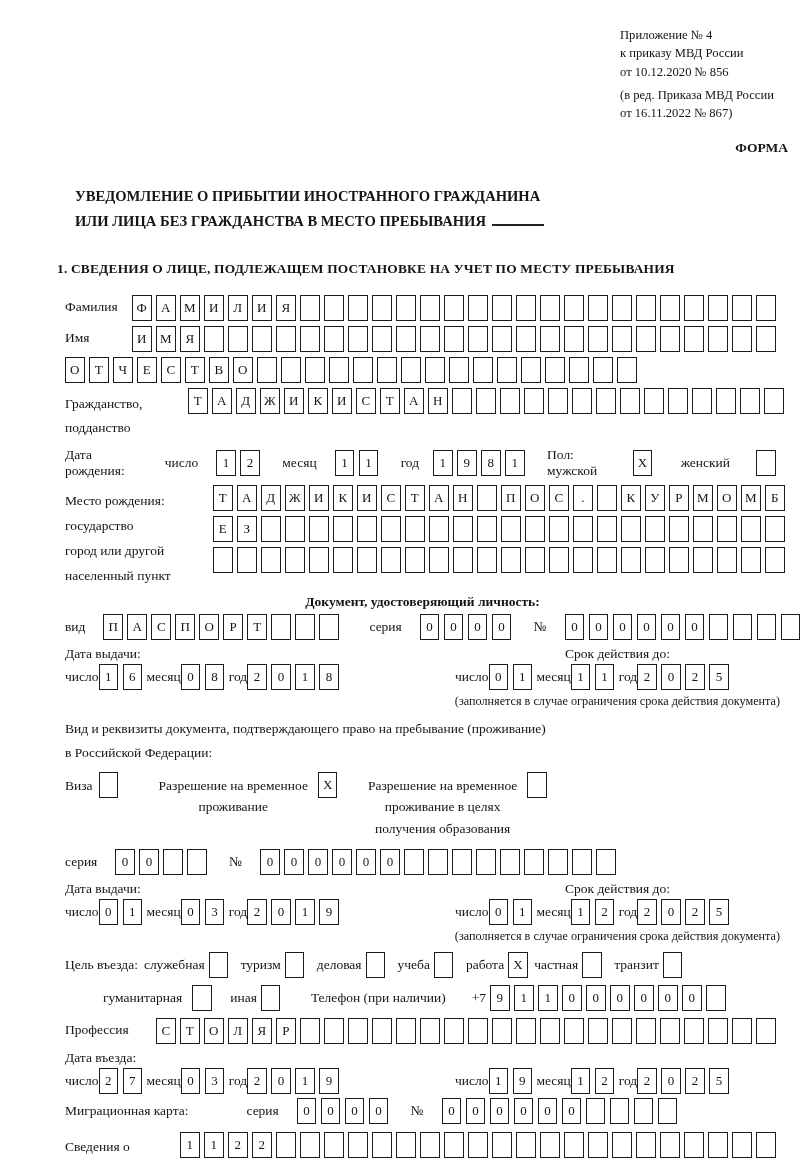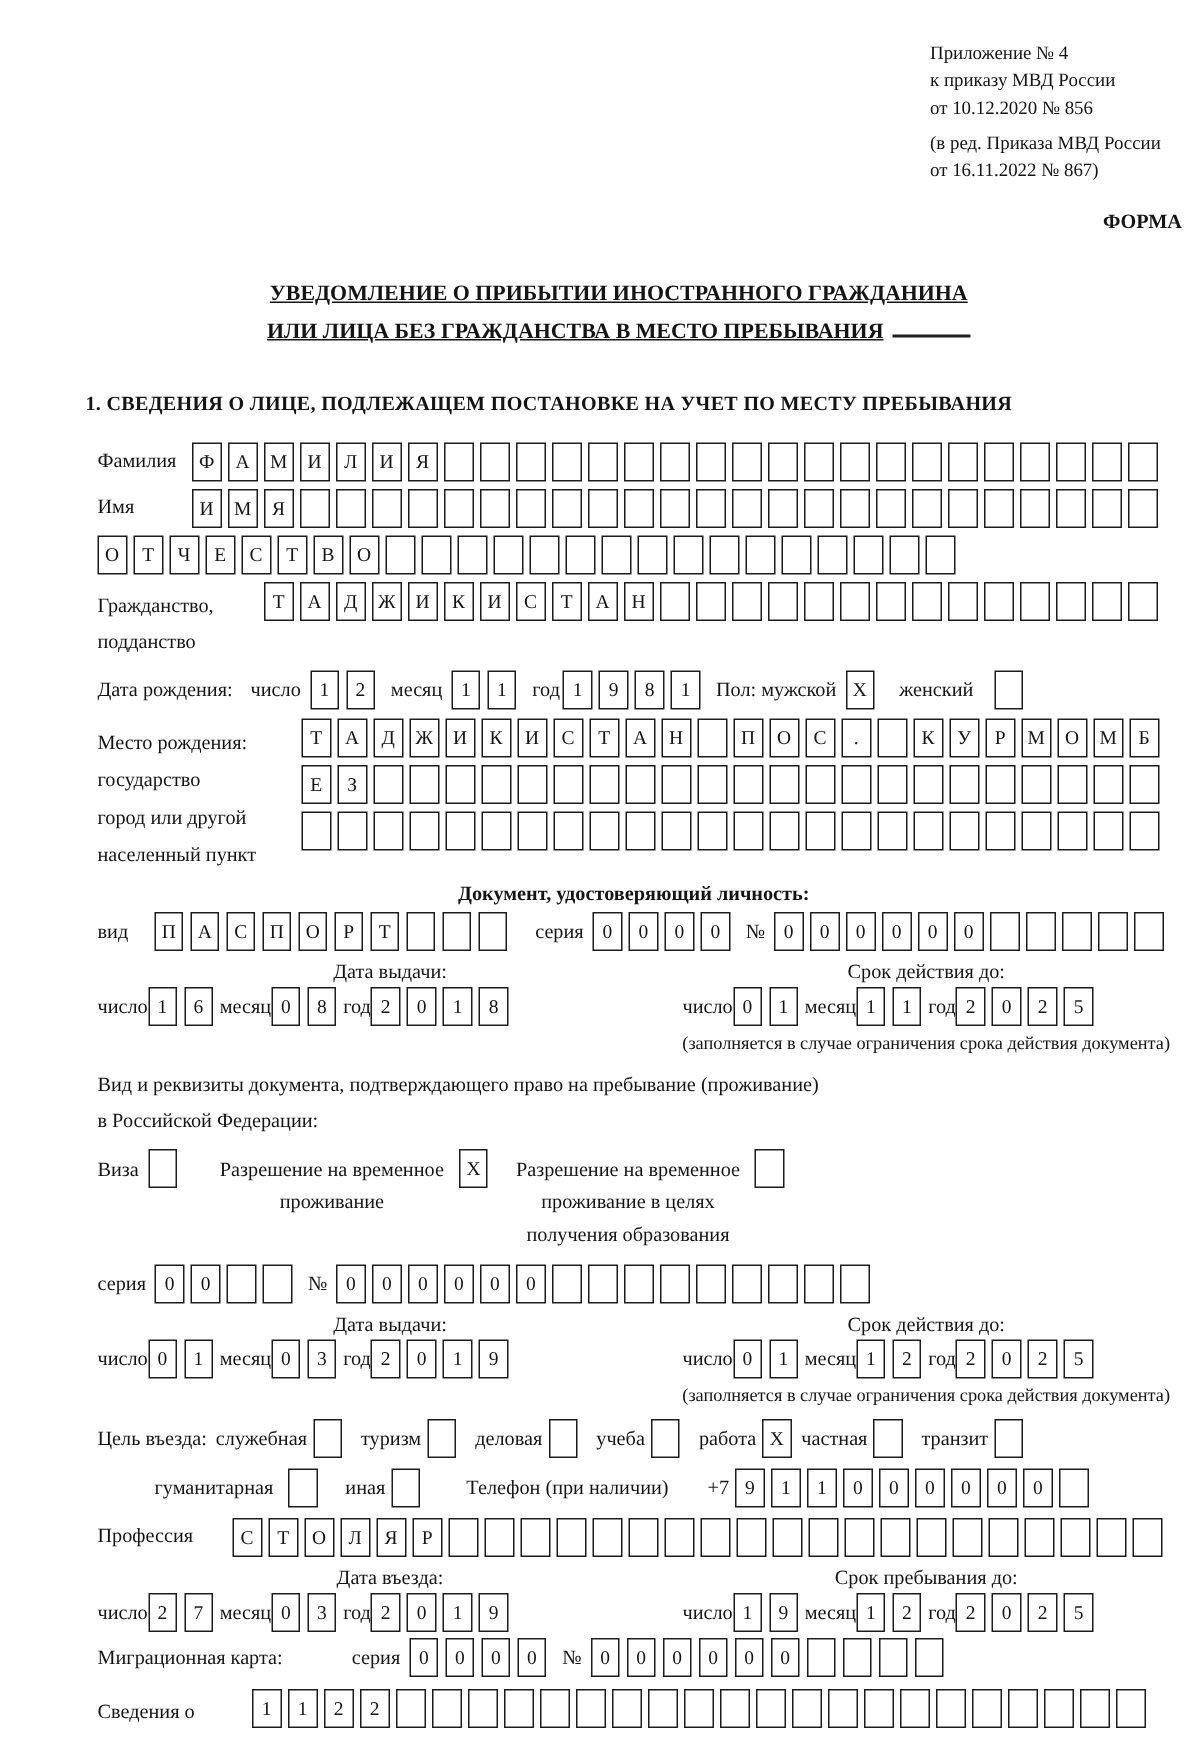"УВЕДОМЛЕНИЕ О ПРИБЫТИИ ИНОСТРАННОГО" .title { text-align: center -> none; text-decoration: underline -> none }
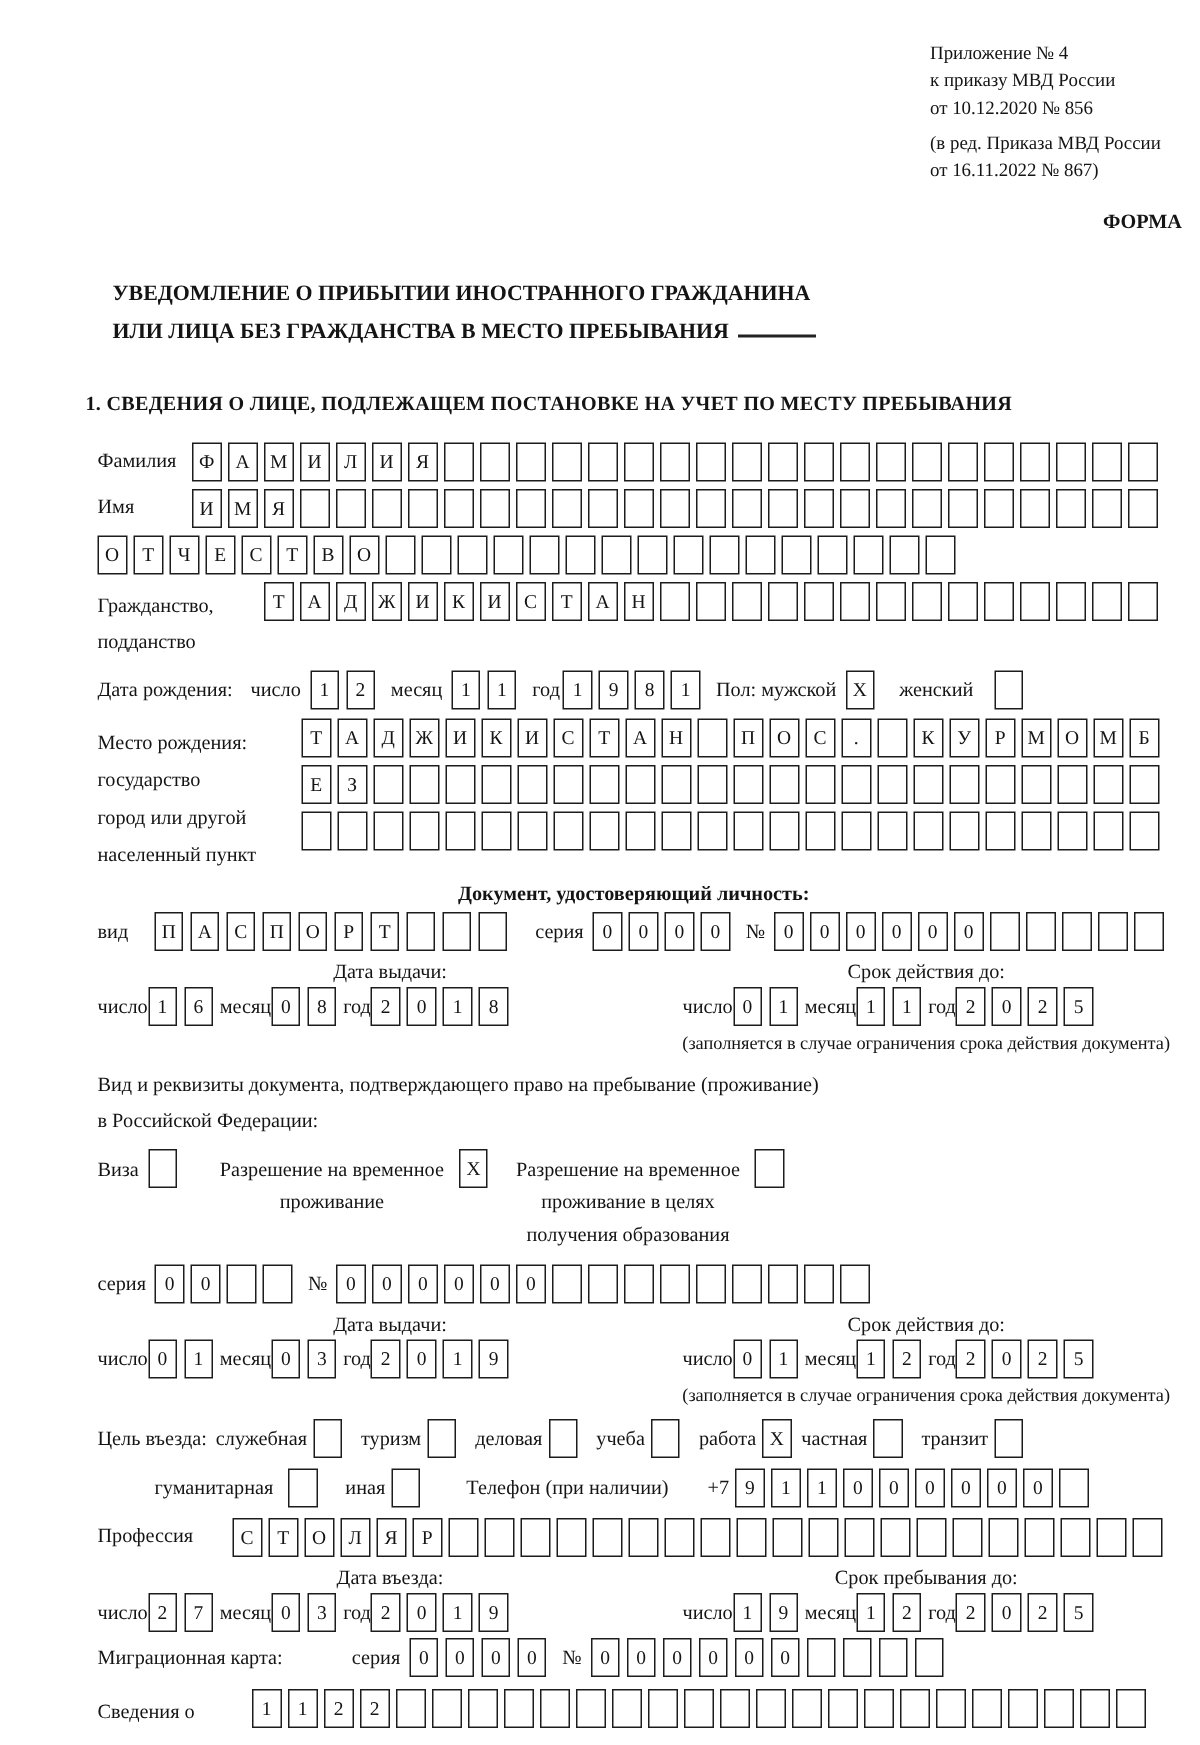"Фамилия" .row { gap: none -> 12px }
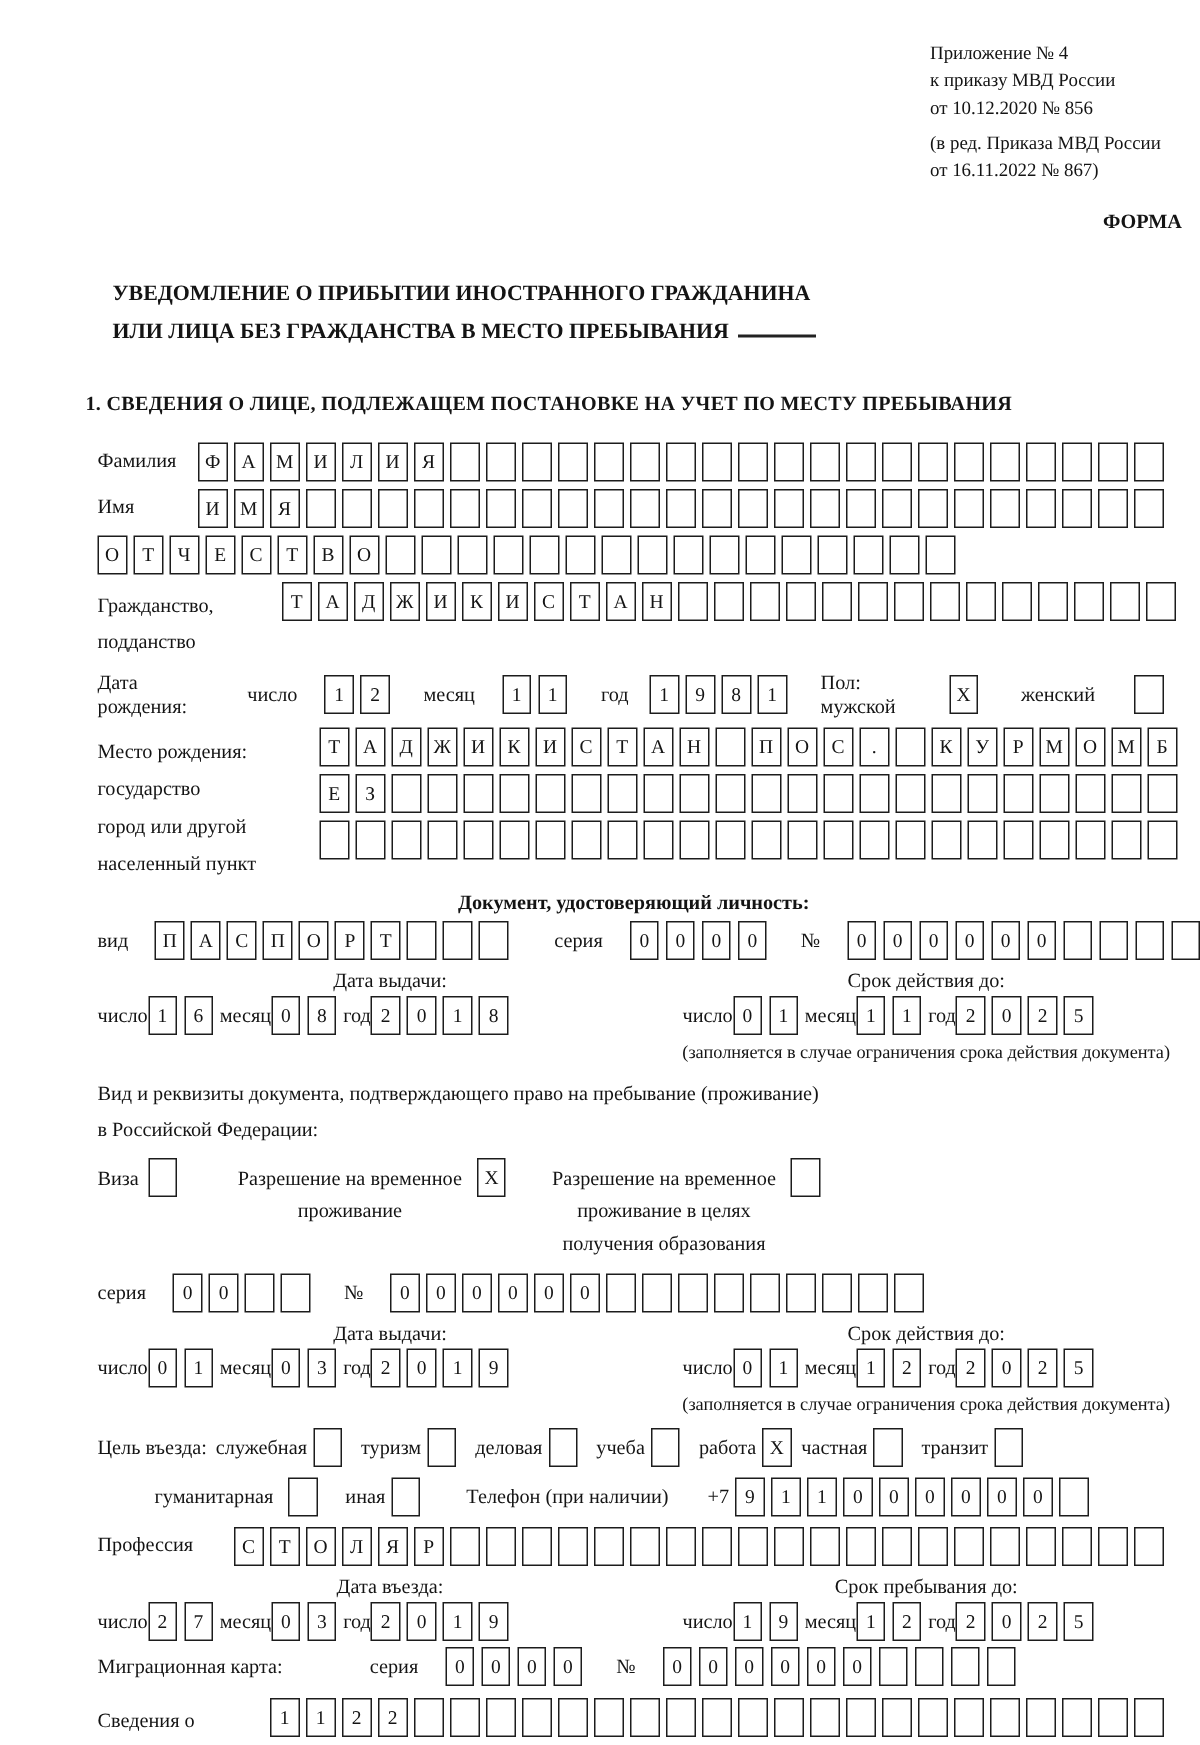"Дата выдачи:" .half-labels .l { text-align: center -> left }
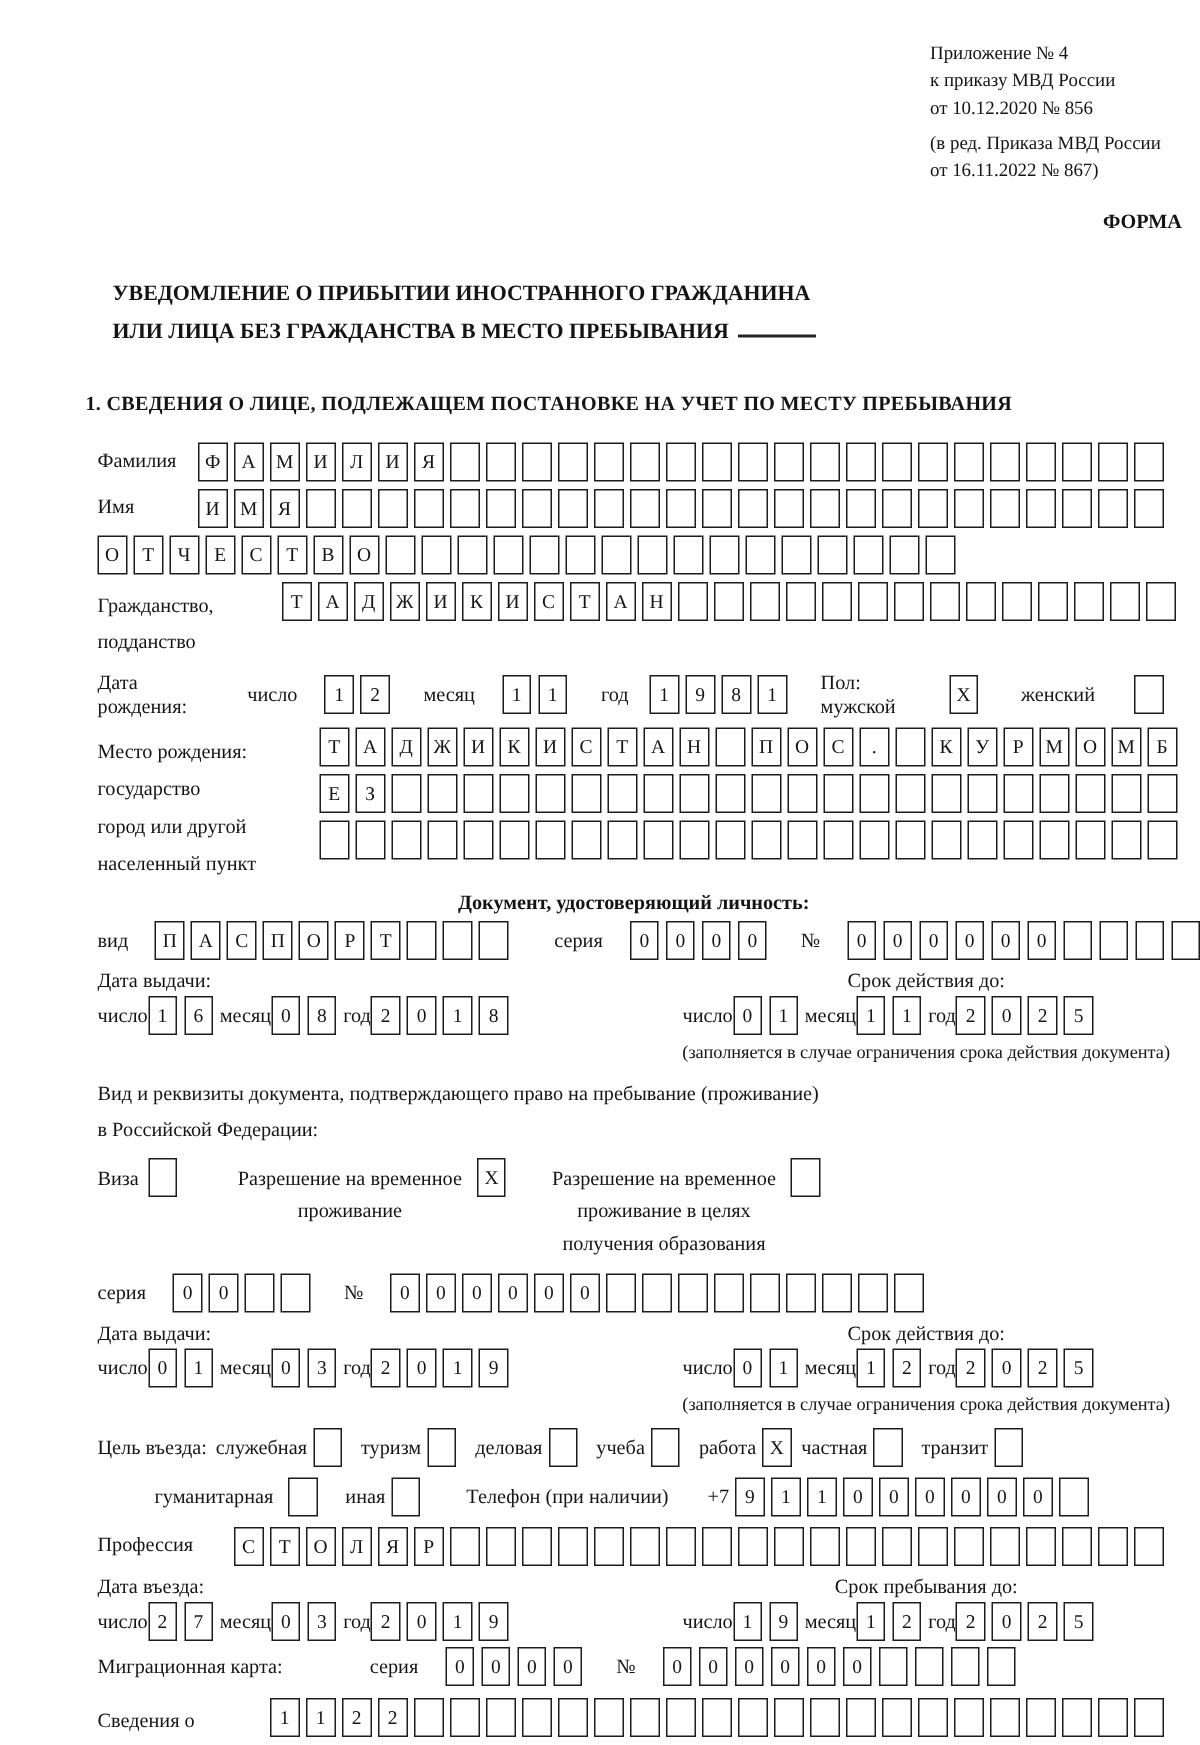"Срок пребывания до:" span.r { html: <span>Срок пребывания до:</span> -> none }
